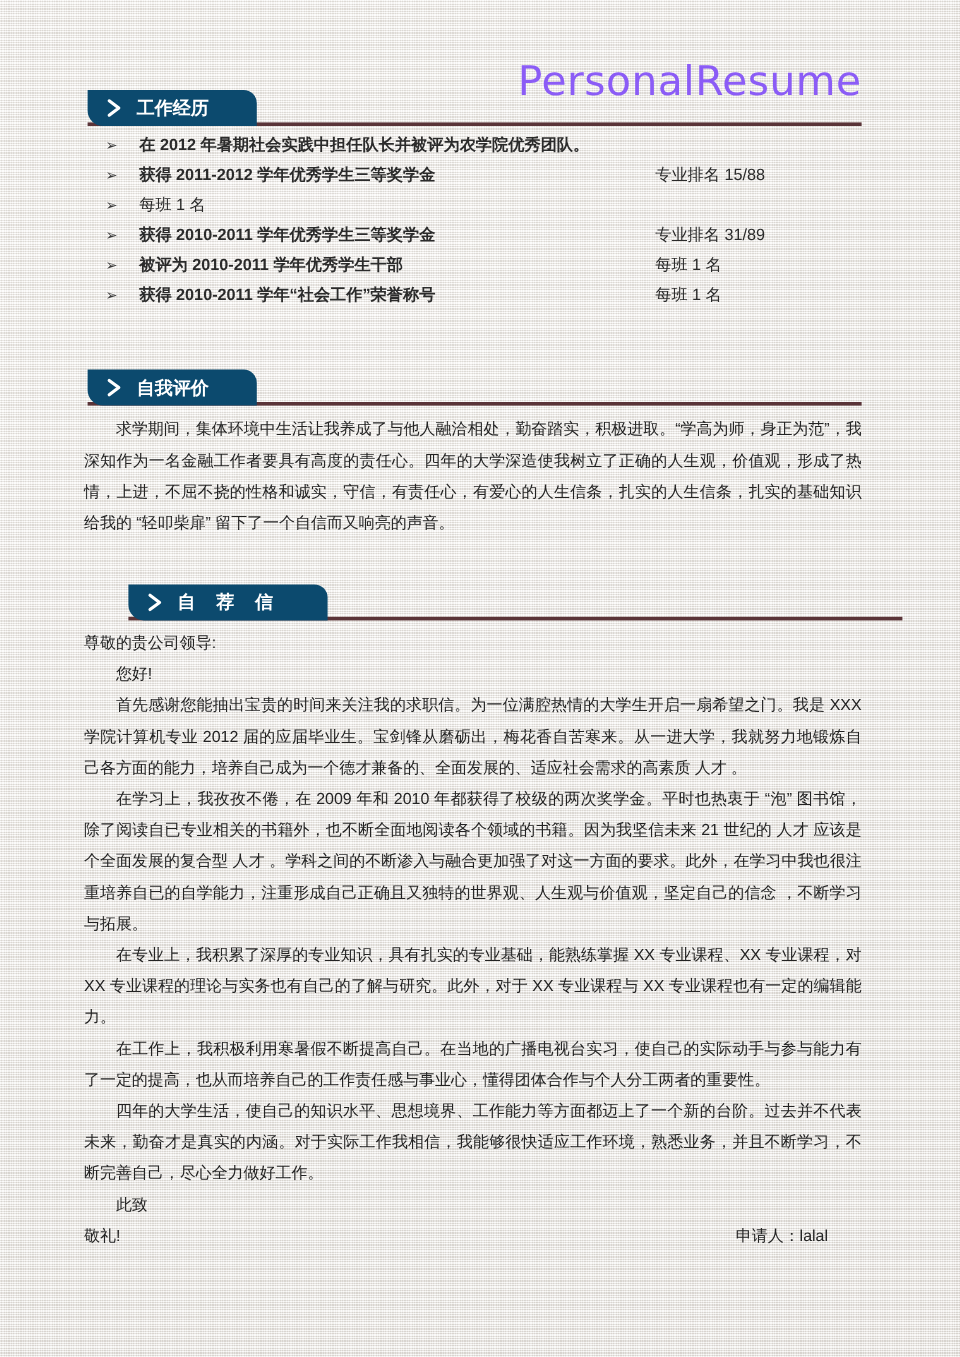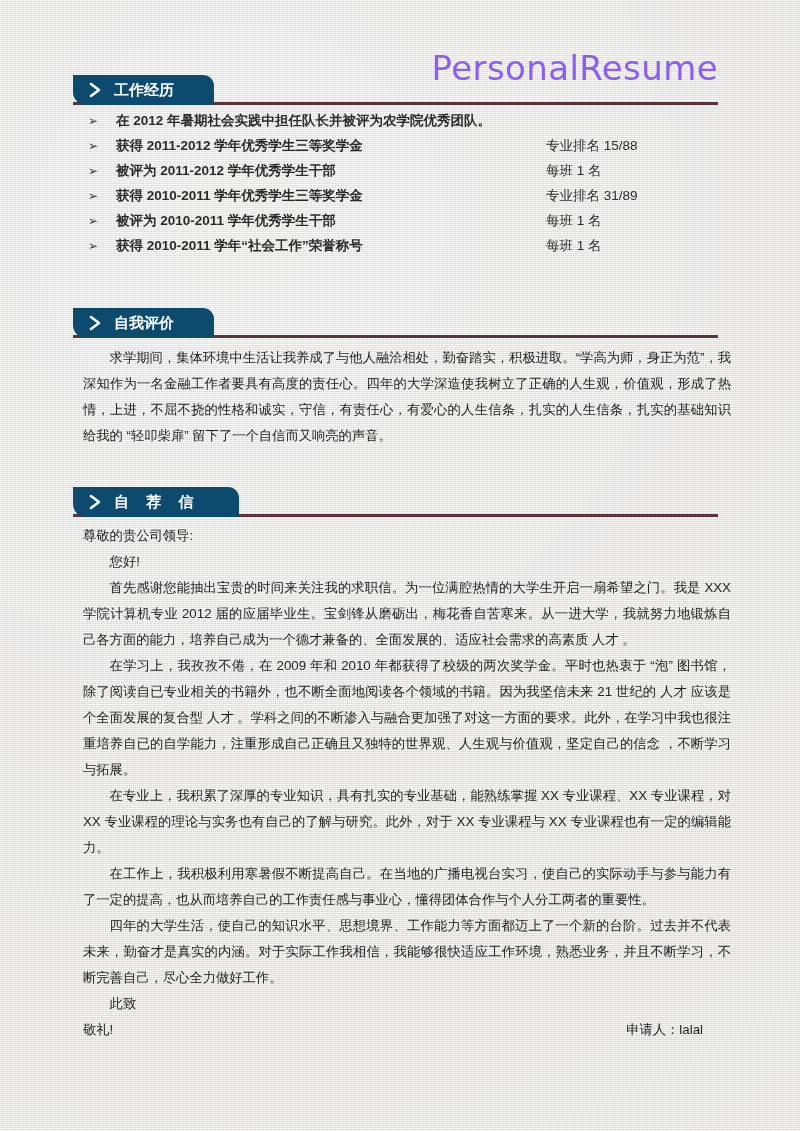"被评为 2011-2012 学年优秀学生干部" span.etext { html: <span>被评为 2011-2012 学年优秀学生干部</span> -> none }
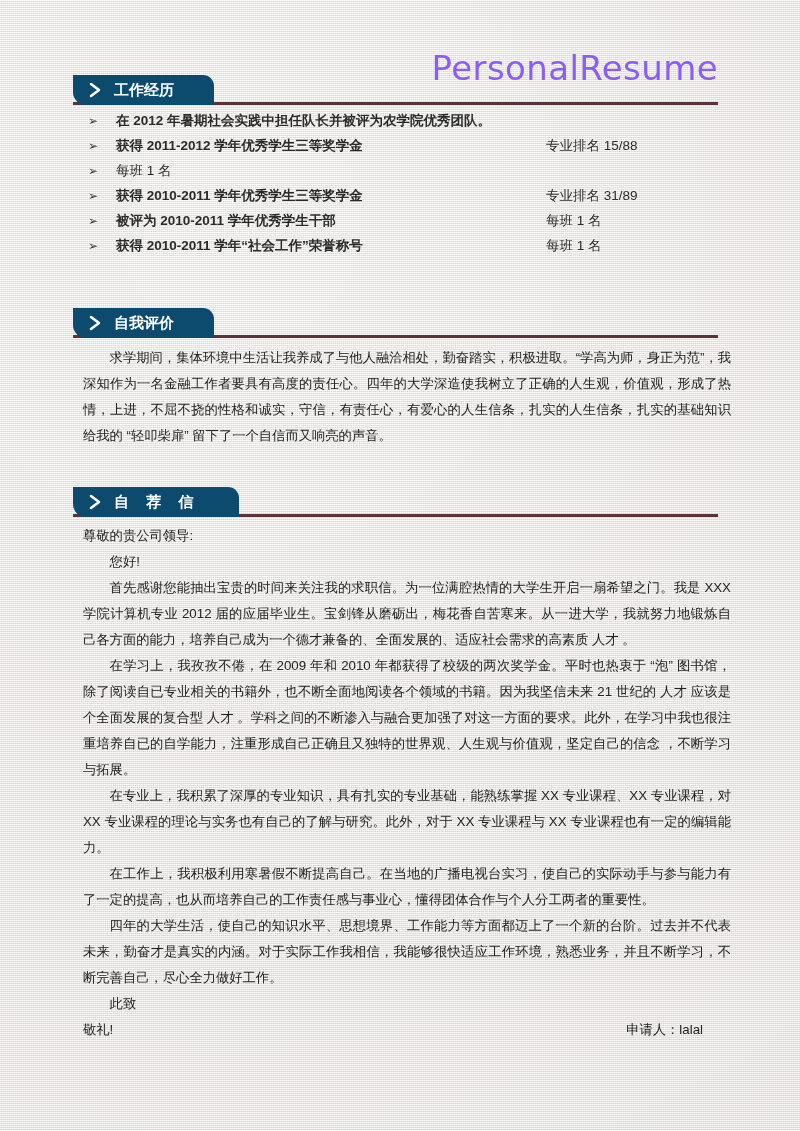"求学期间，集体环境中生活让我养成了与他人融洽相处，勤奋踏实，积极进取。“学高为师" .body-block { left: 83px -> 70px }
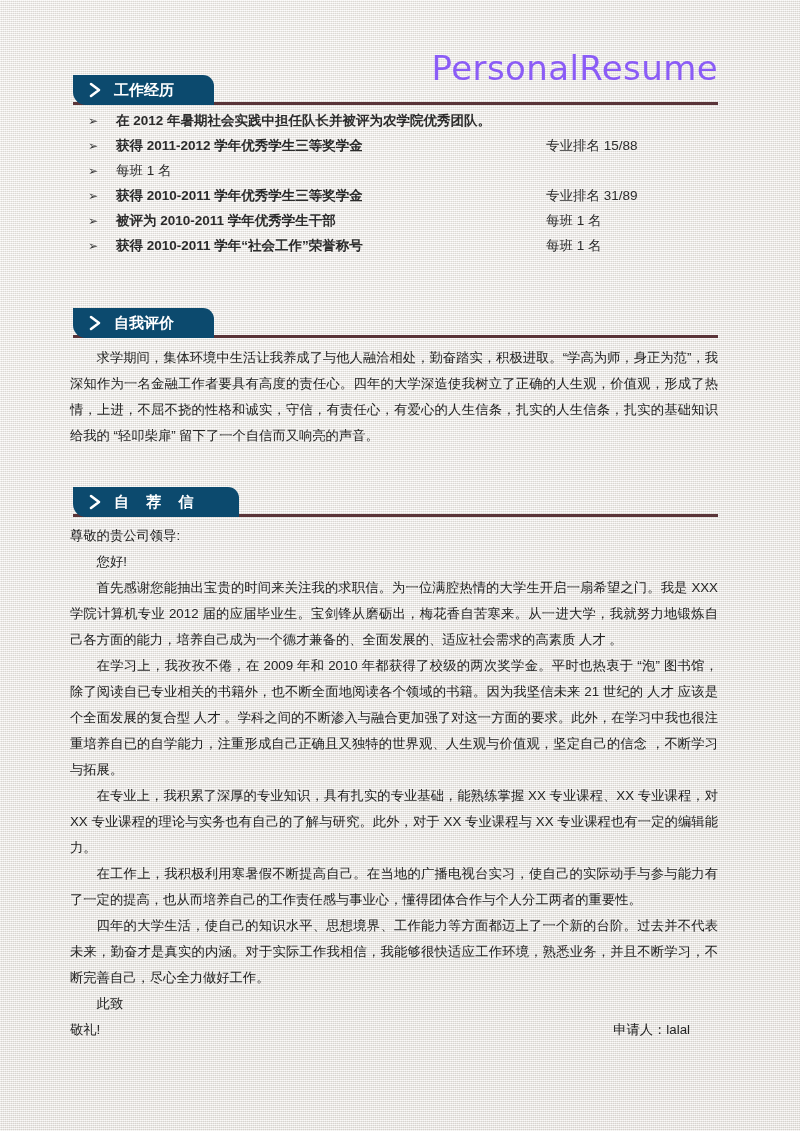"自 荐 信" div.section-head { margin-left: none -> 34px }
